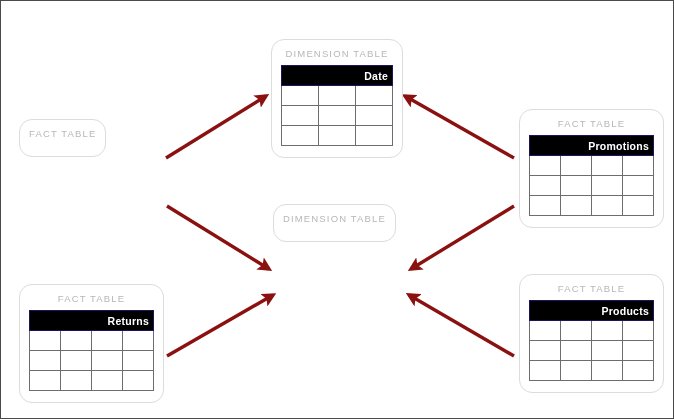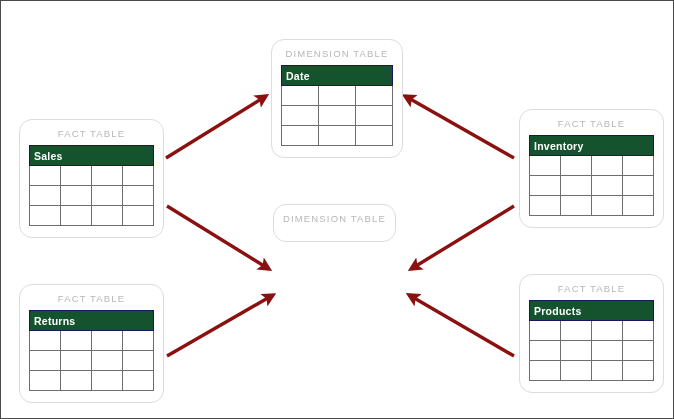"Date" .entity-table th { background: #14532d -> #000000; text-align: left -> right }
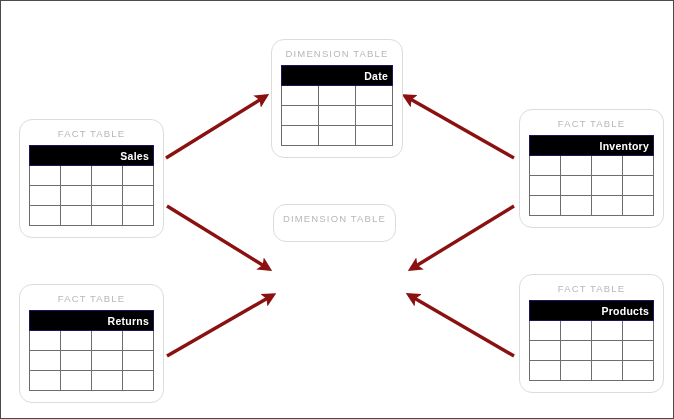"Inventory" th { text: Inventory -> Promotions }
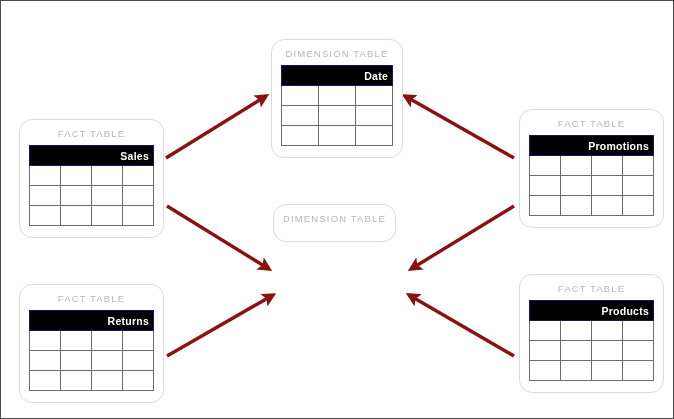"Sales" table.entity-table { html: <table> <thead> <tr> <th>Sales</th> </tr> </thead> <tbody> <tr> <td></td> <td></td> <td></td> <td></td> </tr> <tr> <td></td> <td></td> <td></td> <td></td> </tr> <tr> <td></td> <td></td> <td></td> <td></td> </tr> </tbody> </table> -> none }
